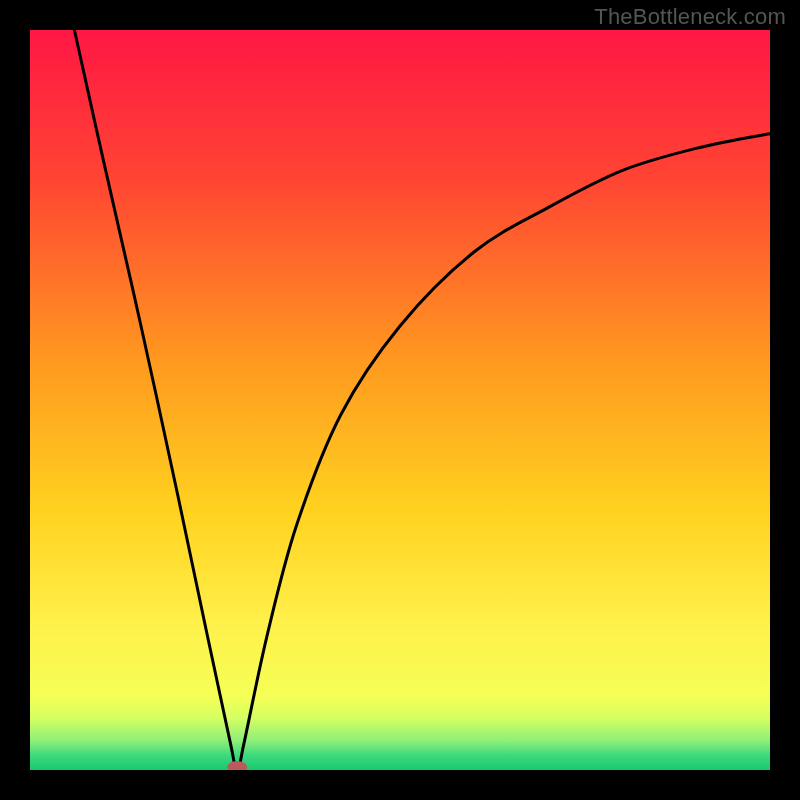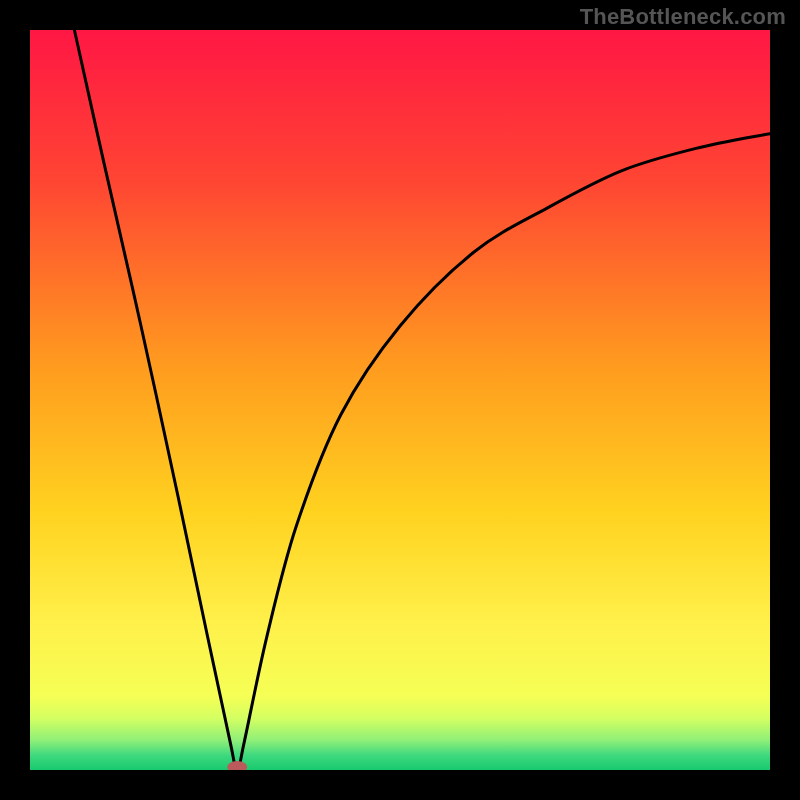"TheBottleneck.com" .watermark { font-weight: 700 -> 400 }
